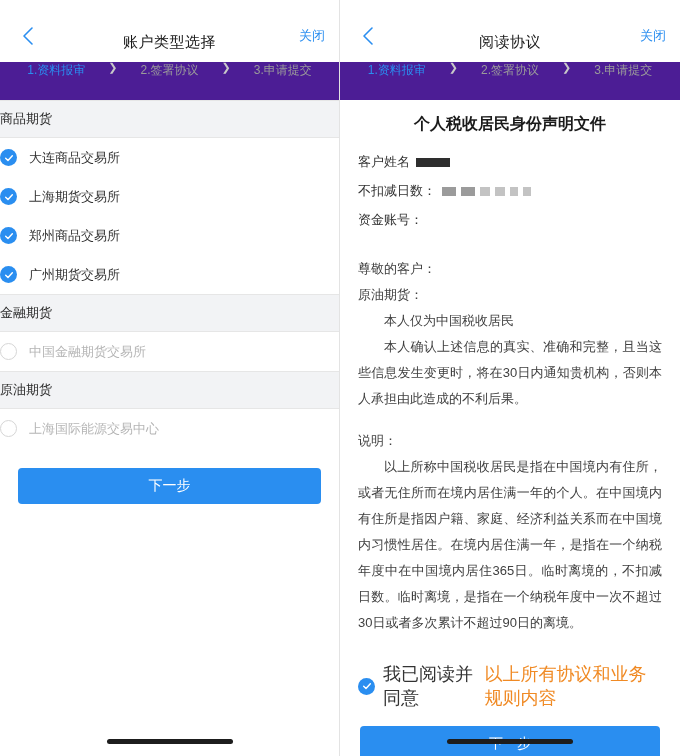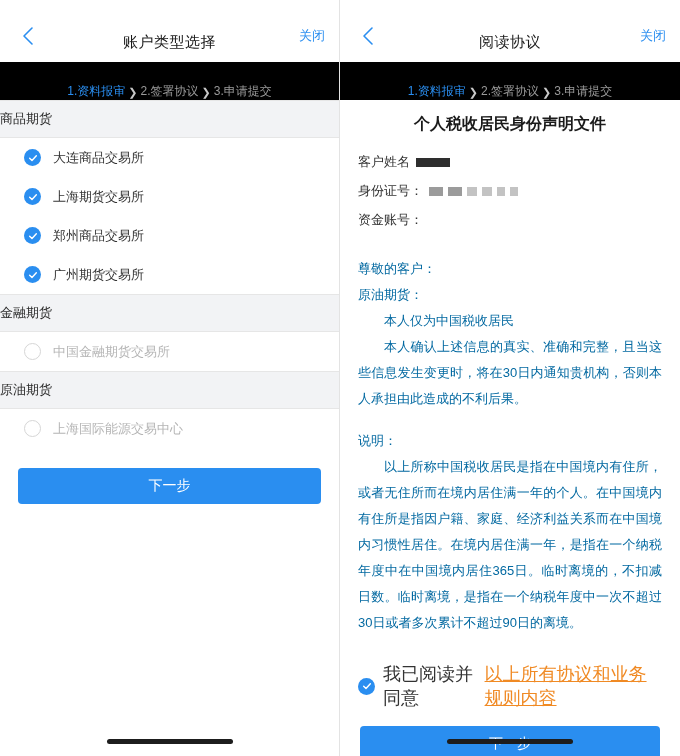"1.资料报审" .steps { align-items: flex-end -> flex-start; background: #000000 -> #4c1d95; gap: 0 -> 20px }
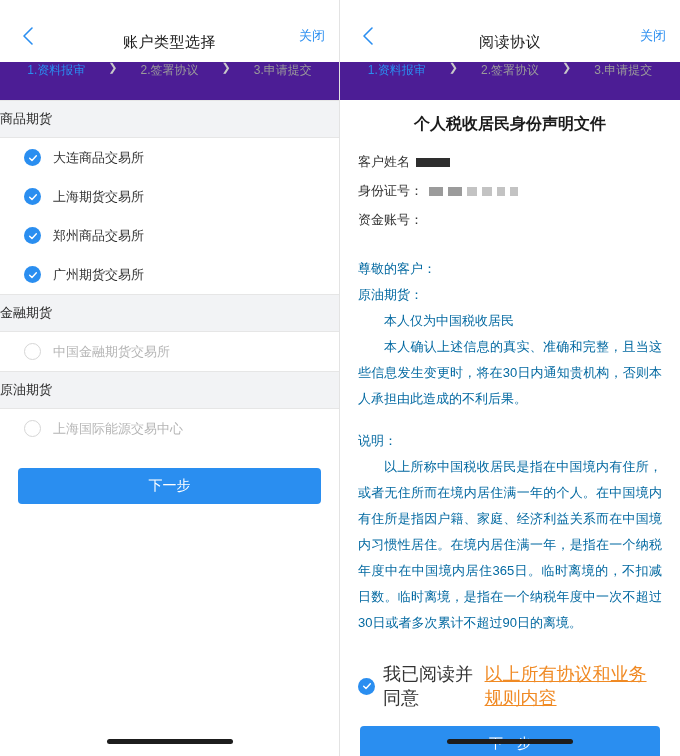"大连商品交易所" .list-row { padding-left: 24px -> 0 }
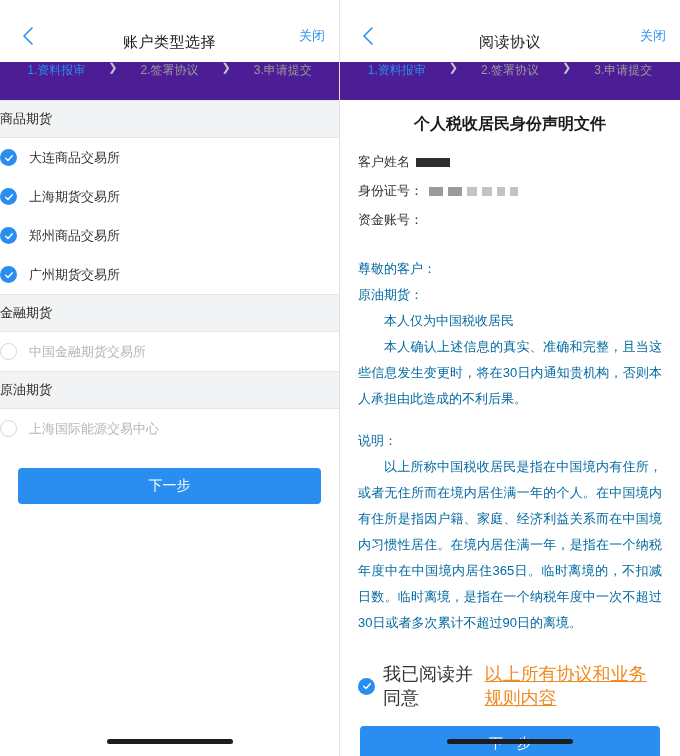"身份证号：" span.field-label { text: 身份证号 -> 不扣减日数 }
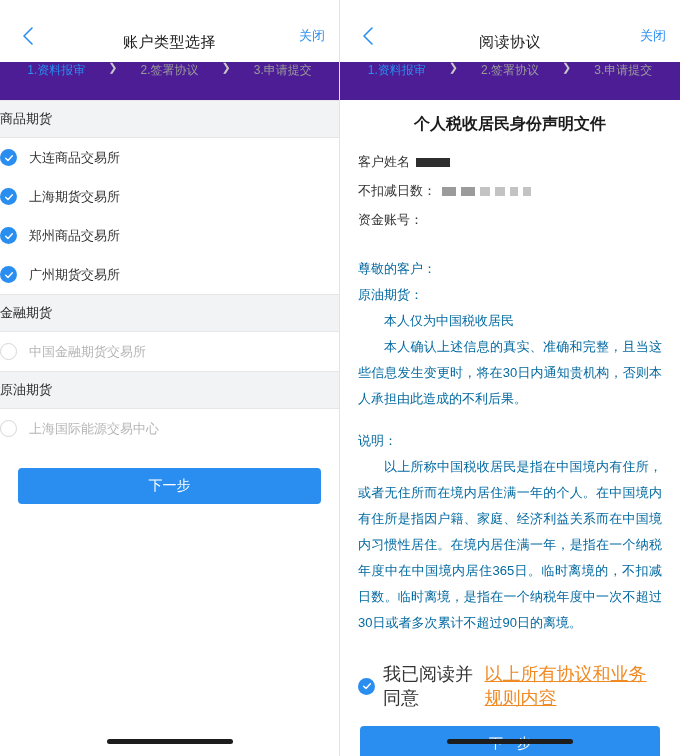"尊敬的客户：" .doc-p { color: #0369a1 -> #404040 }
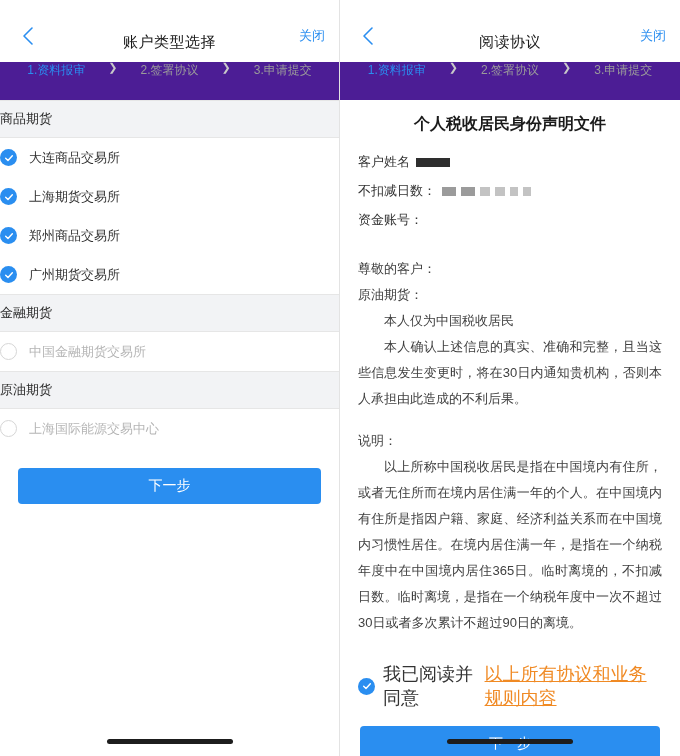"以上所有协议和业务规则内容" .agree-link { text-decoration: underline -> none }
